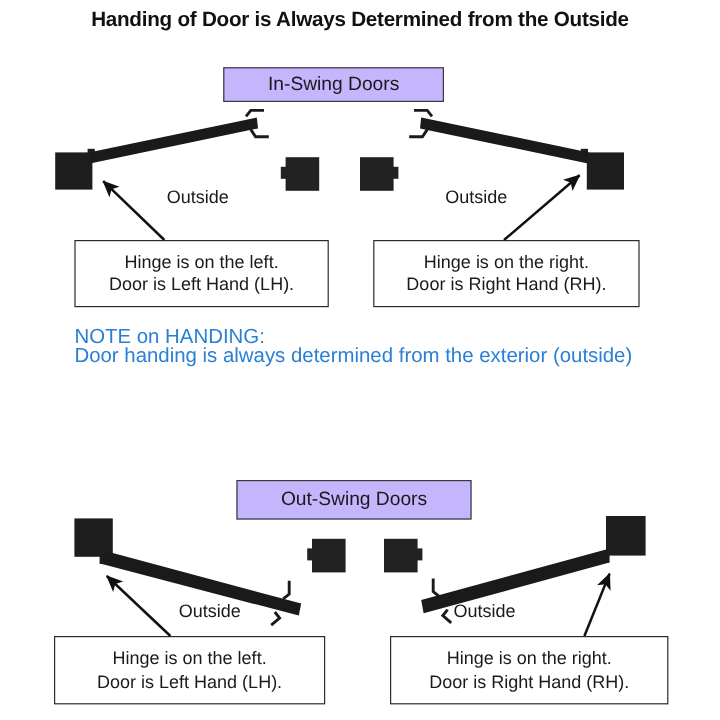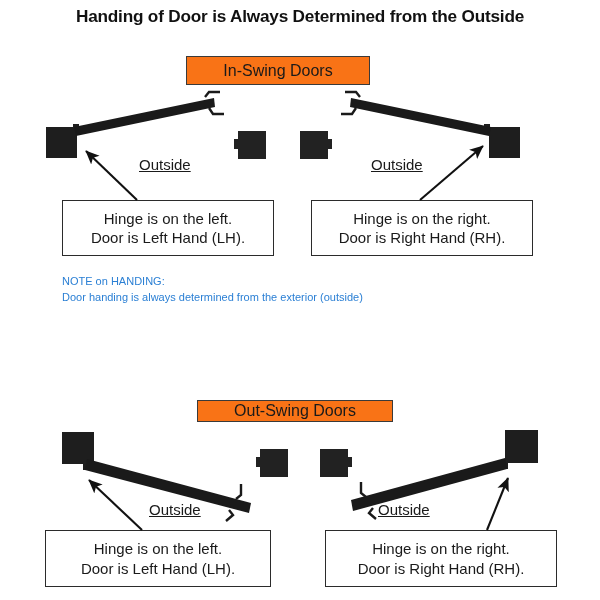"In-Swing Doors" .section-box { background: #f97316 -> #c4b5fd }
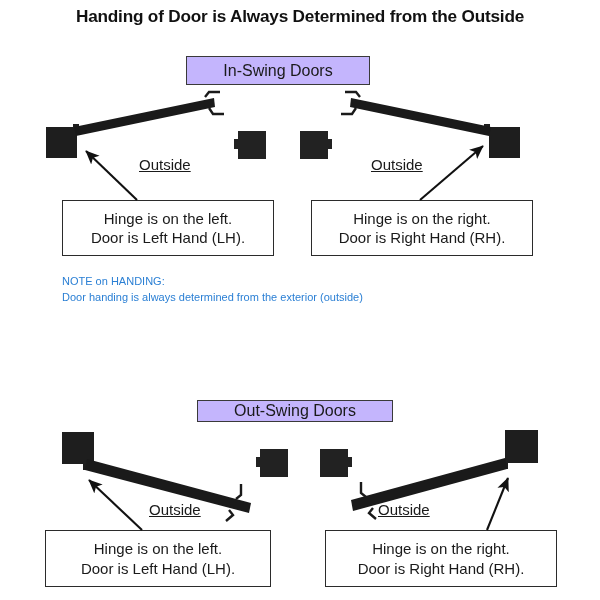"Outside" .outside-label { text-decoration: underline -> none }
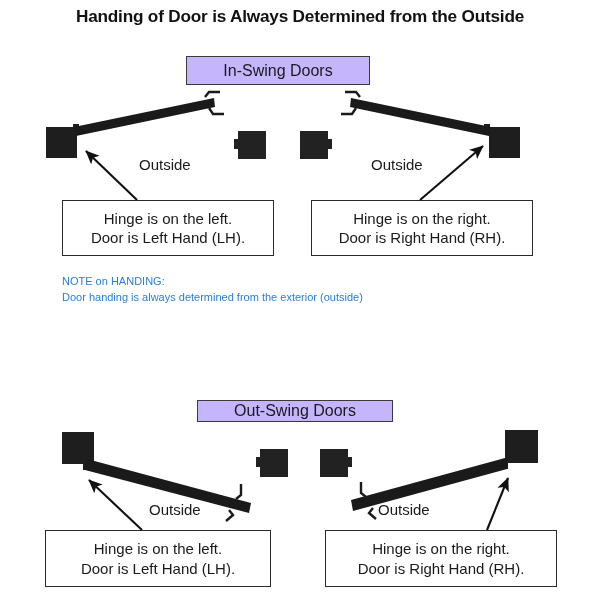"NOTE on HANDING:" .note-block { font-size: 11px -> 17px }
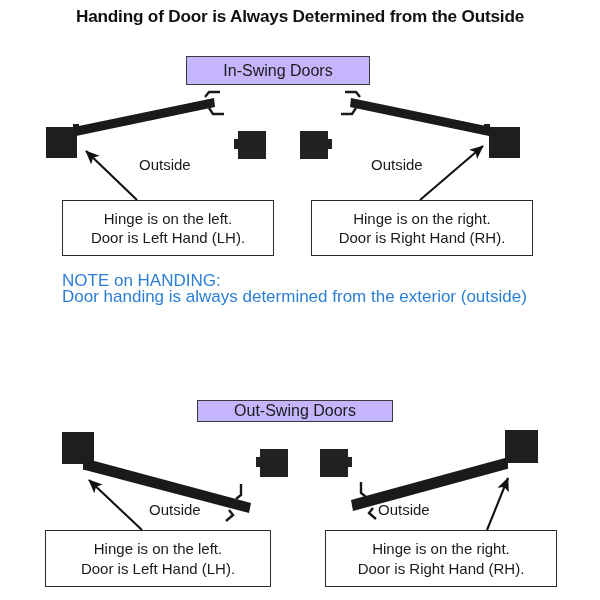"Out-Swing Doors" div.section-box { height: 22px -> 33px }
